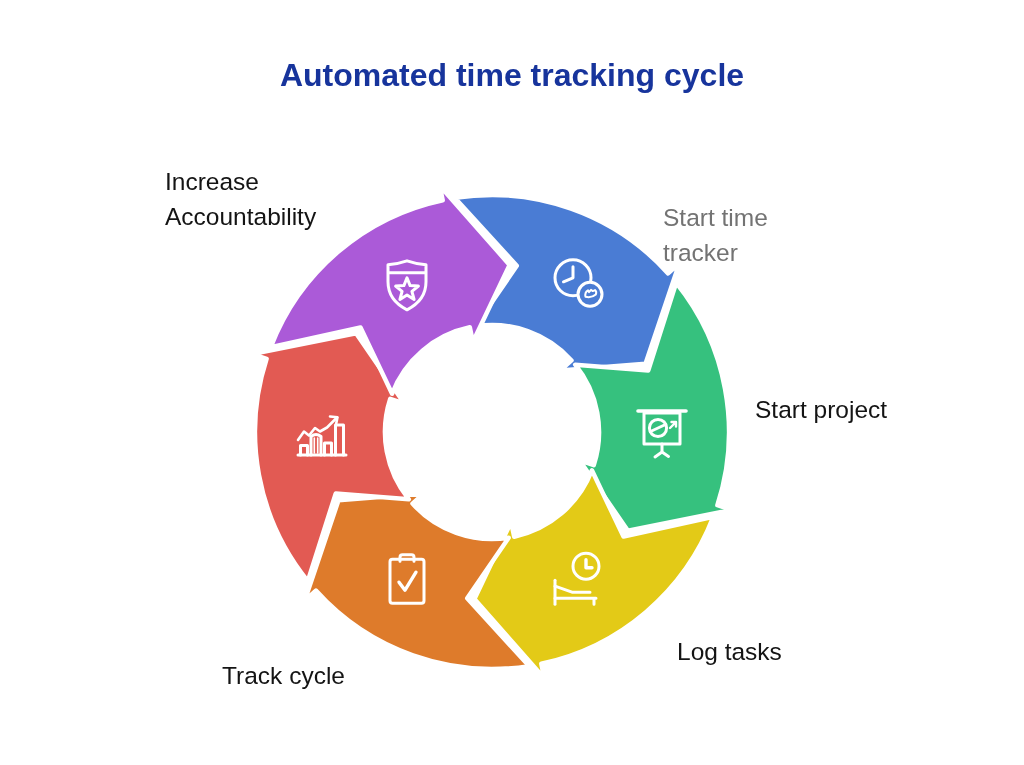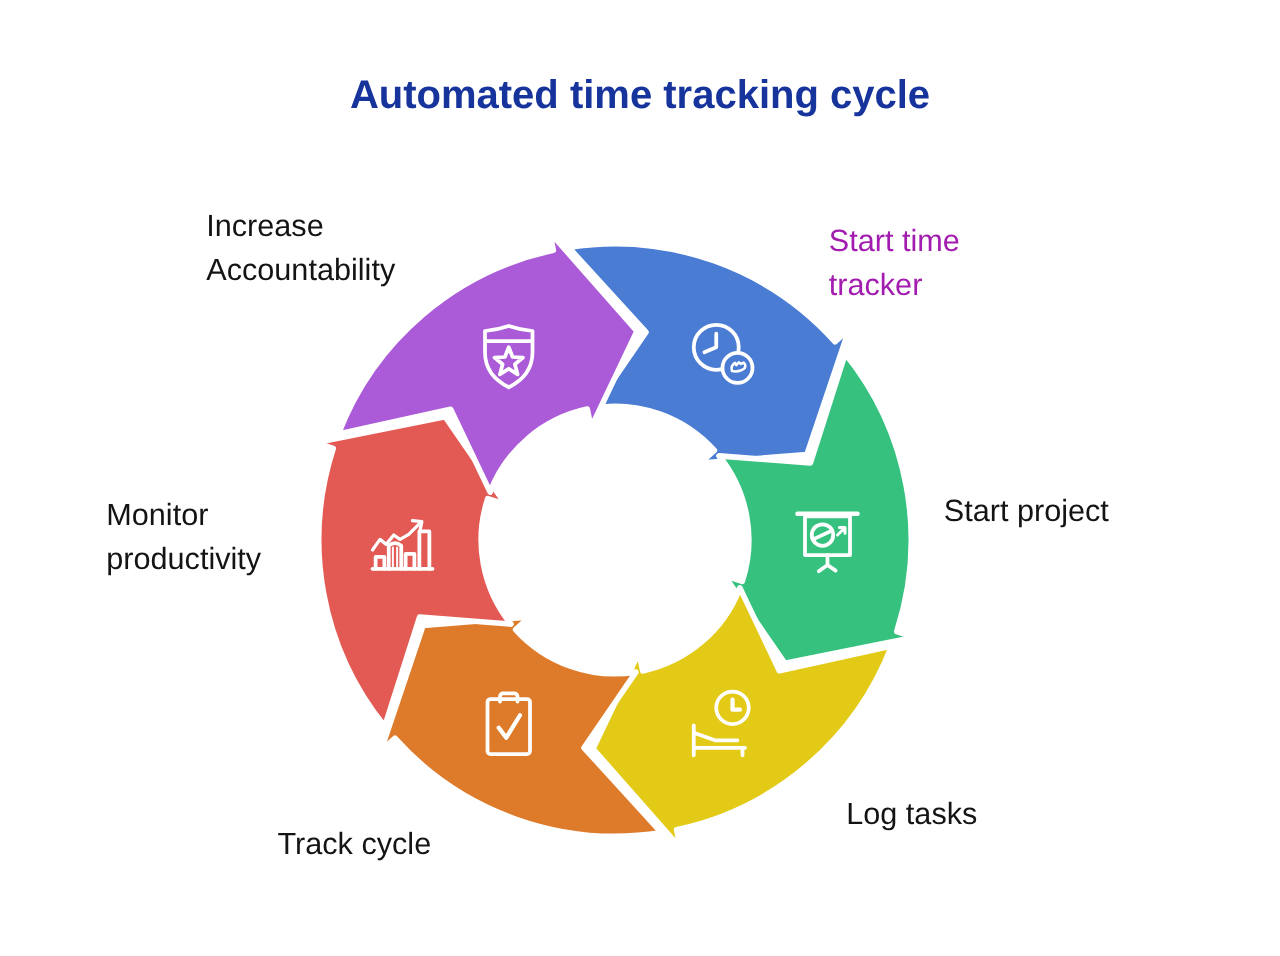"Start time" div.seg-label { color: #a21caf -> #737373; margin-top: none -> 24px }
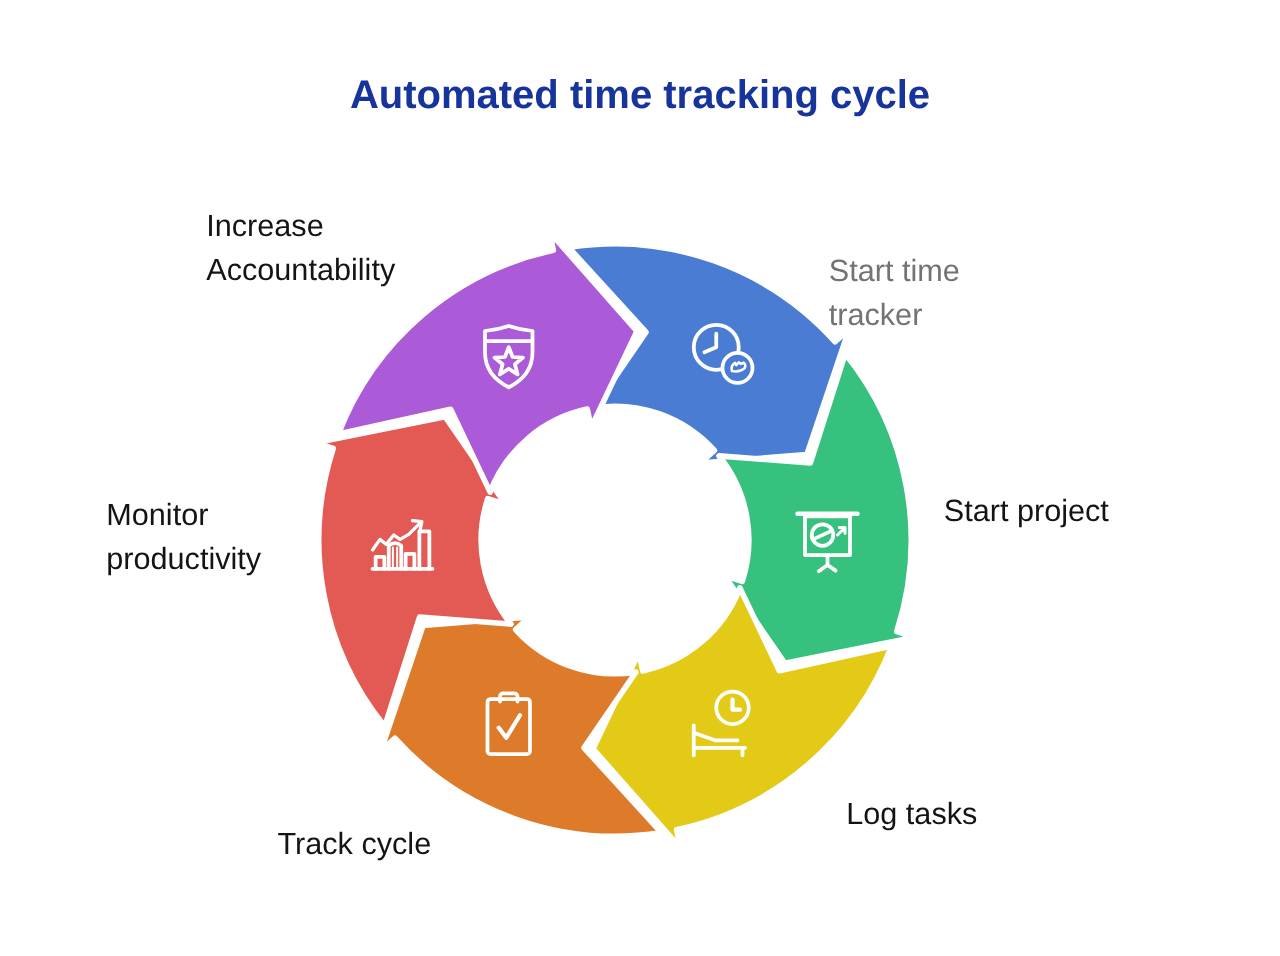"Monitor" div.seg-label { html: <div>Monitor productivity</div> -> none }
